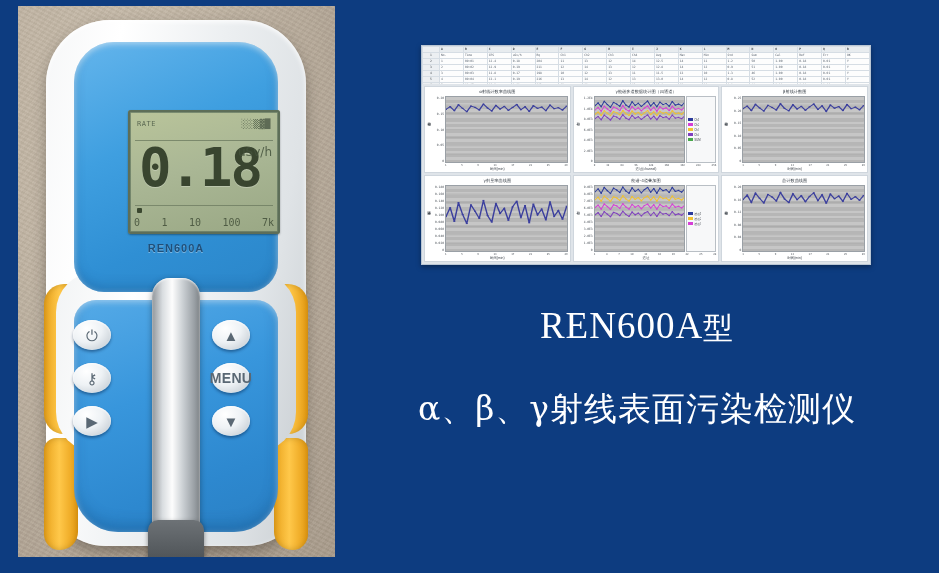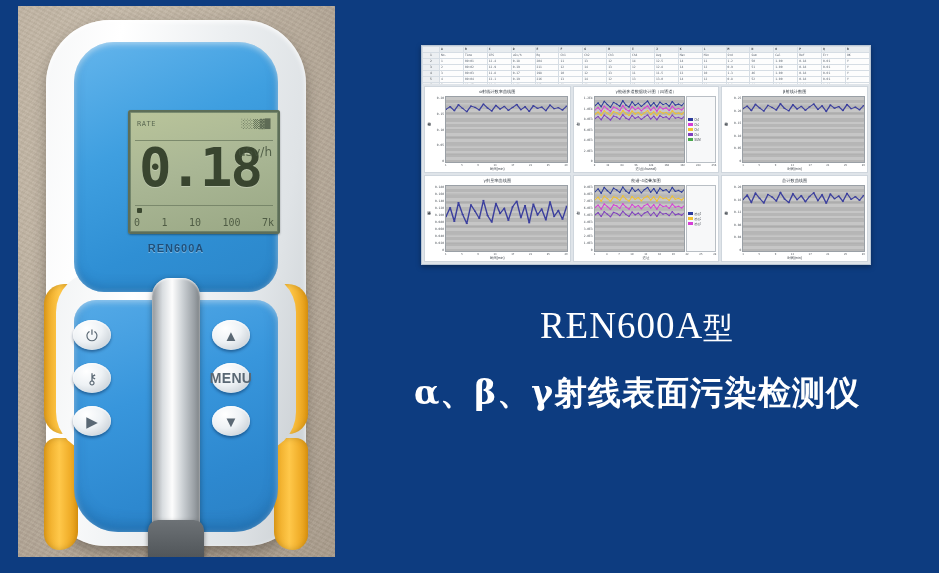"α、β、γ射线表面污染检测仪" .hl2 { font-weight: bold -> none; margin-top: 12px -> 28px }
